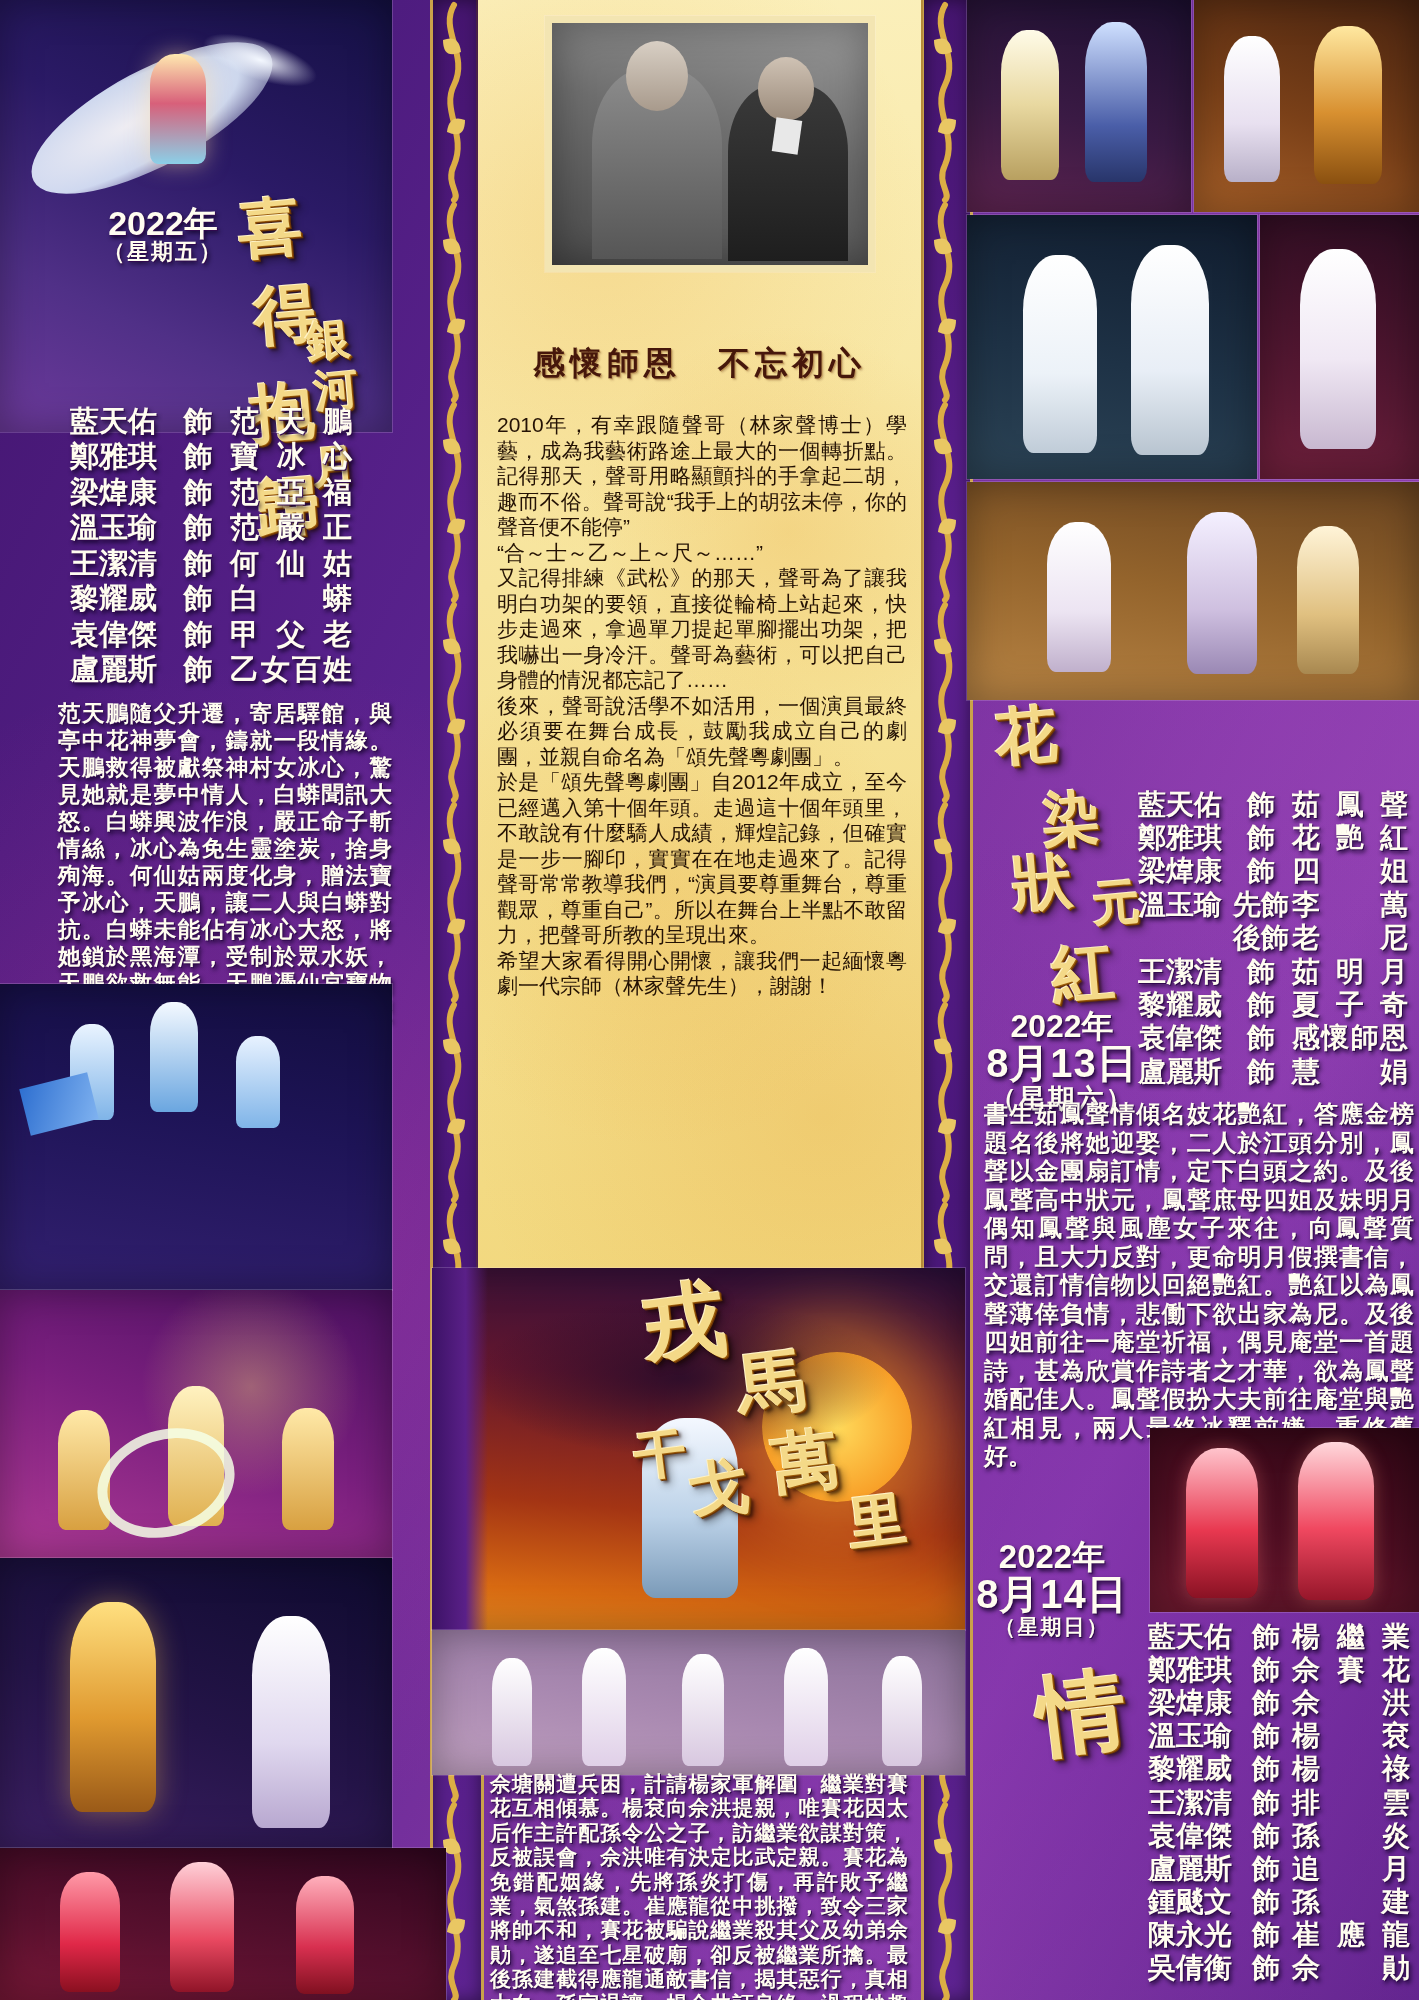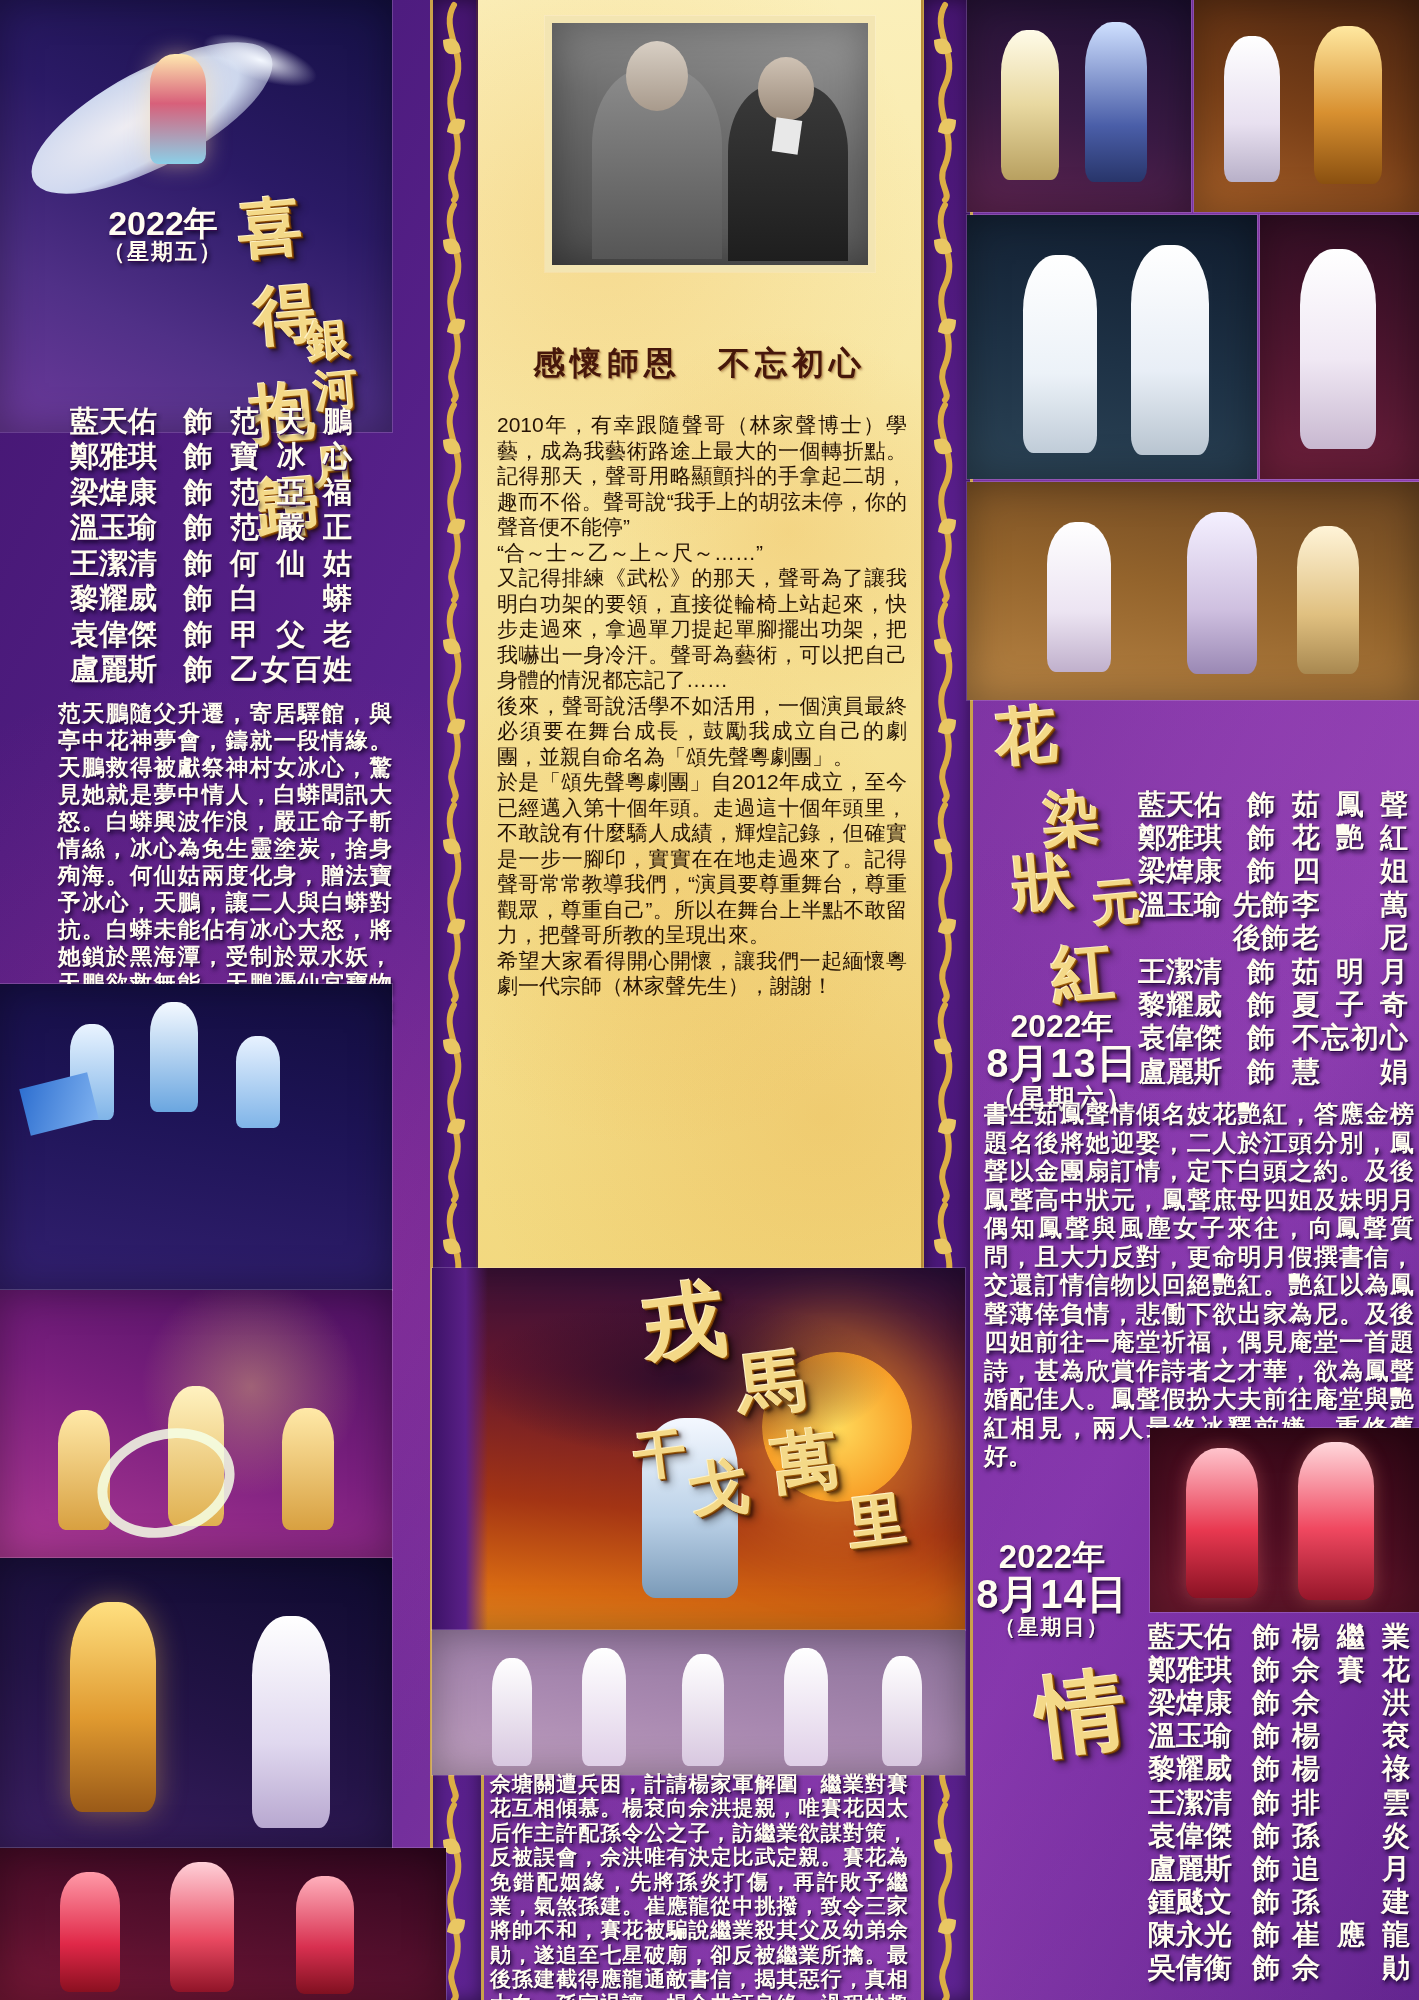"不忘初心" span.role { text: 不忘初心 -> 感懷師恩 }
